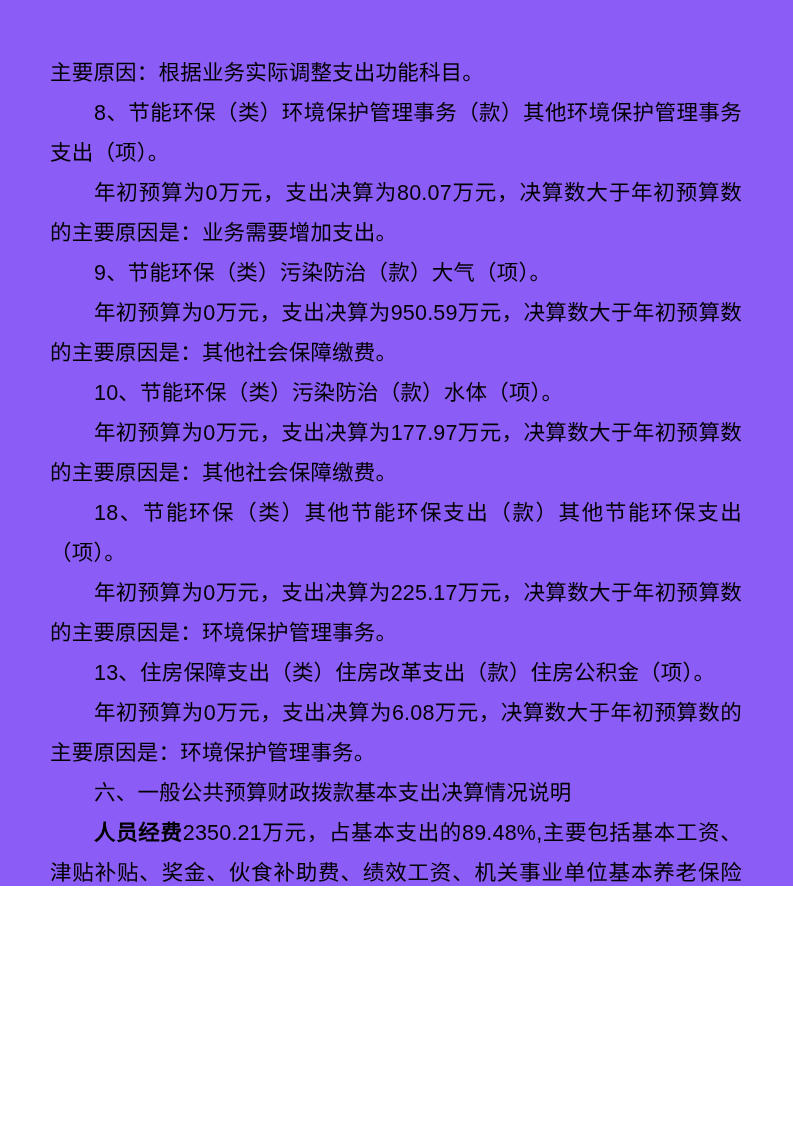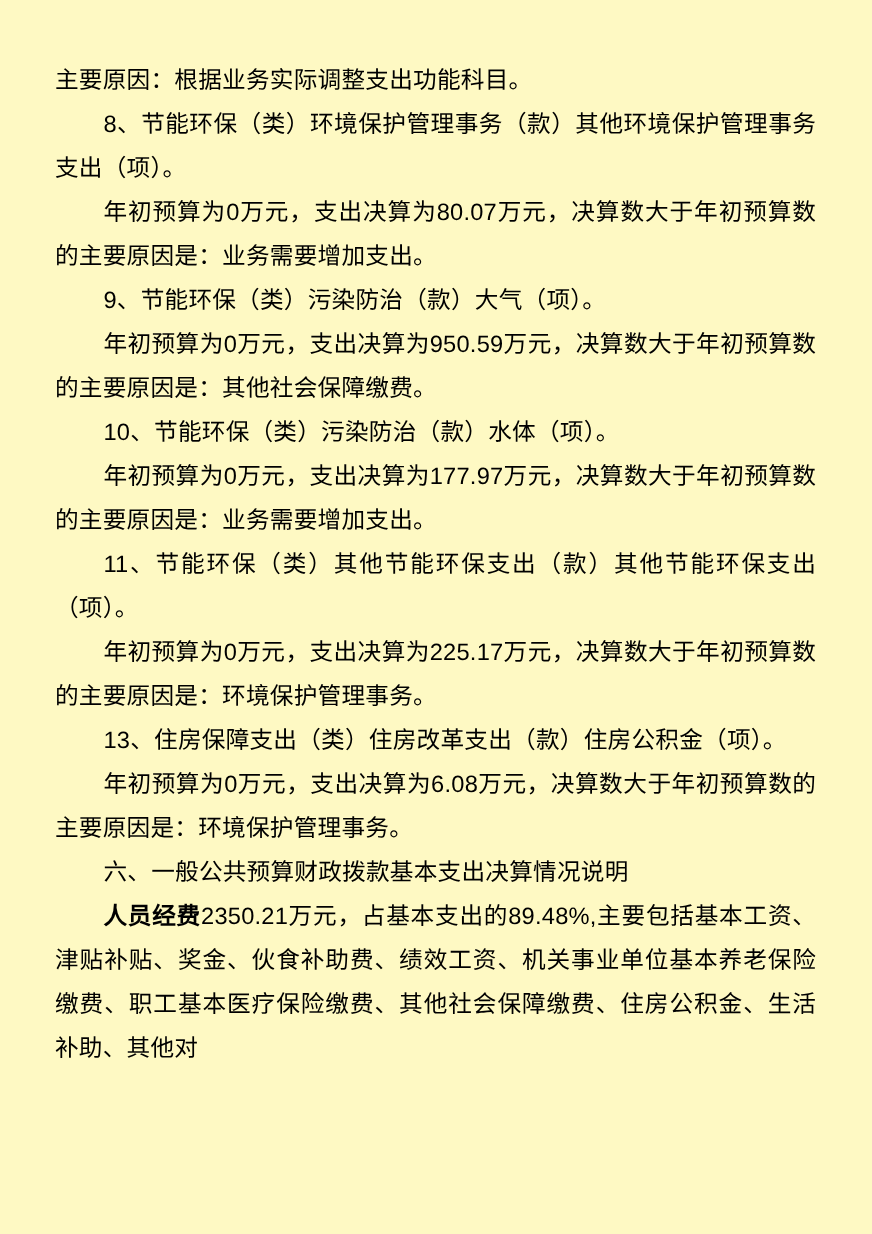"主要原因：根据业务实际调整支出功能科目。" .page { background: #fef9c3 -> #8b5cf6; height: 1122px -> 886px }
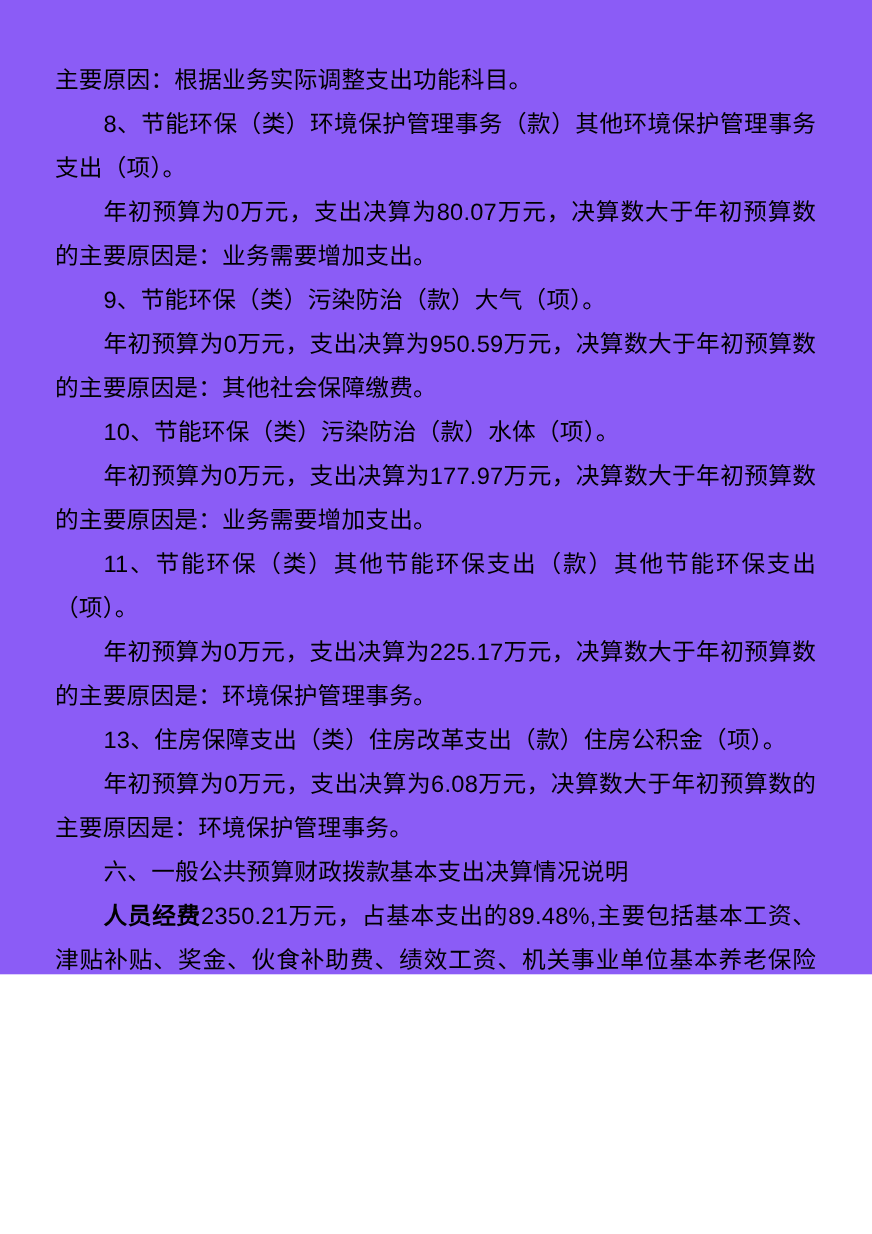"年初预算为0万元，支出决算为177.97万元，决算数大于年初预算数的主要原因是：" p.ind { text: 业务需要增加支出 -> 其他社会保障缴费 }
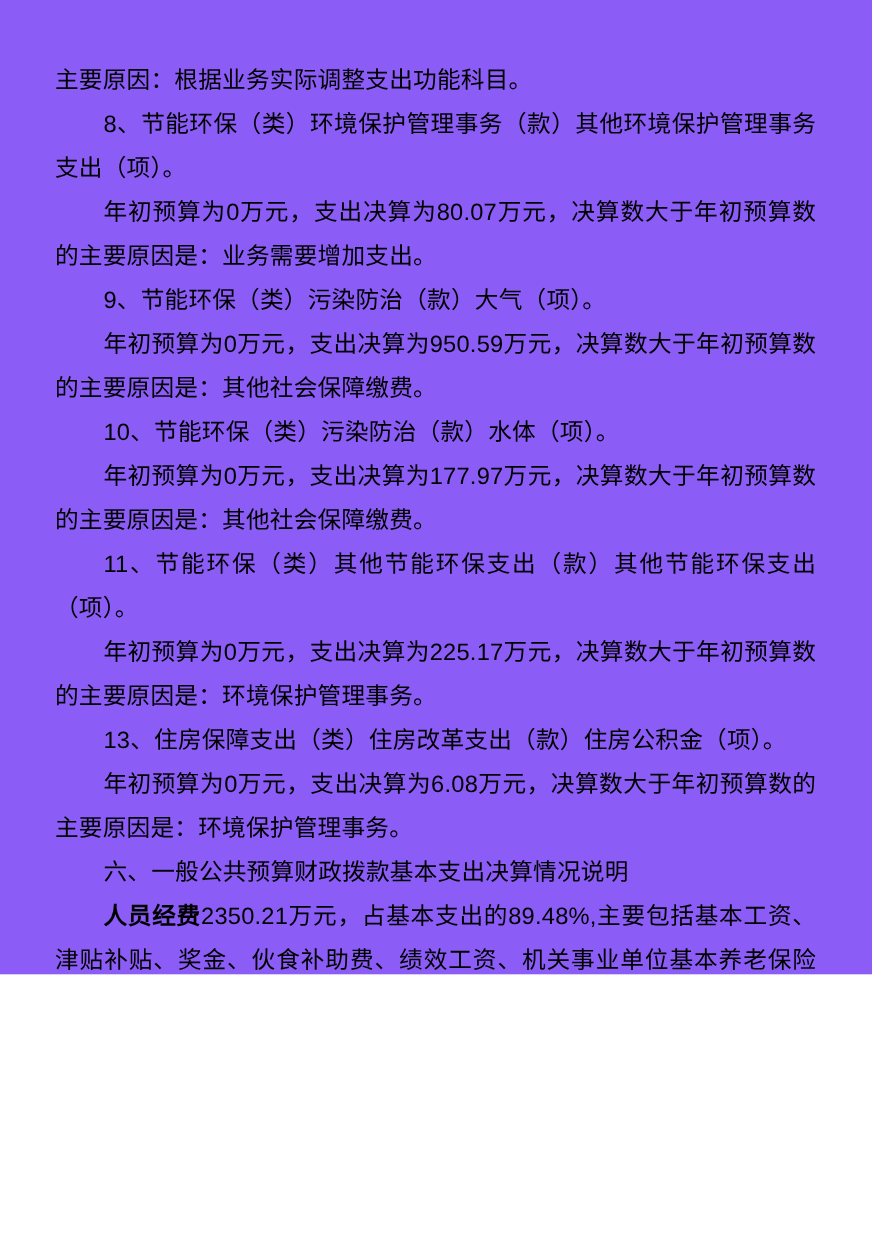"11、节能环保（类）其他节能环保支出（款）其他节能环保支出（项）。" p.ind { text: 11 -> 18 }
